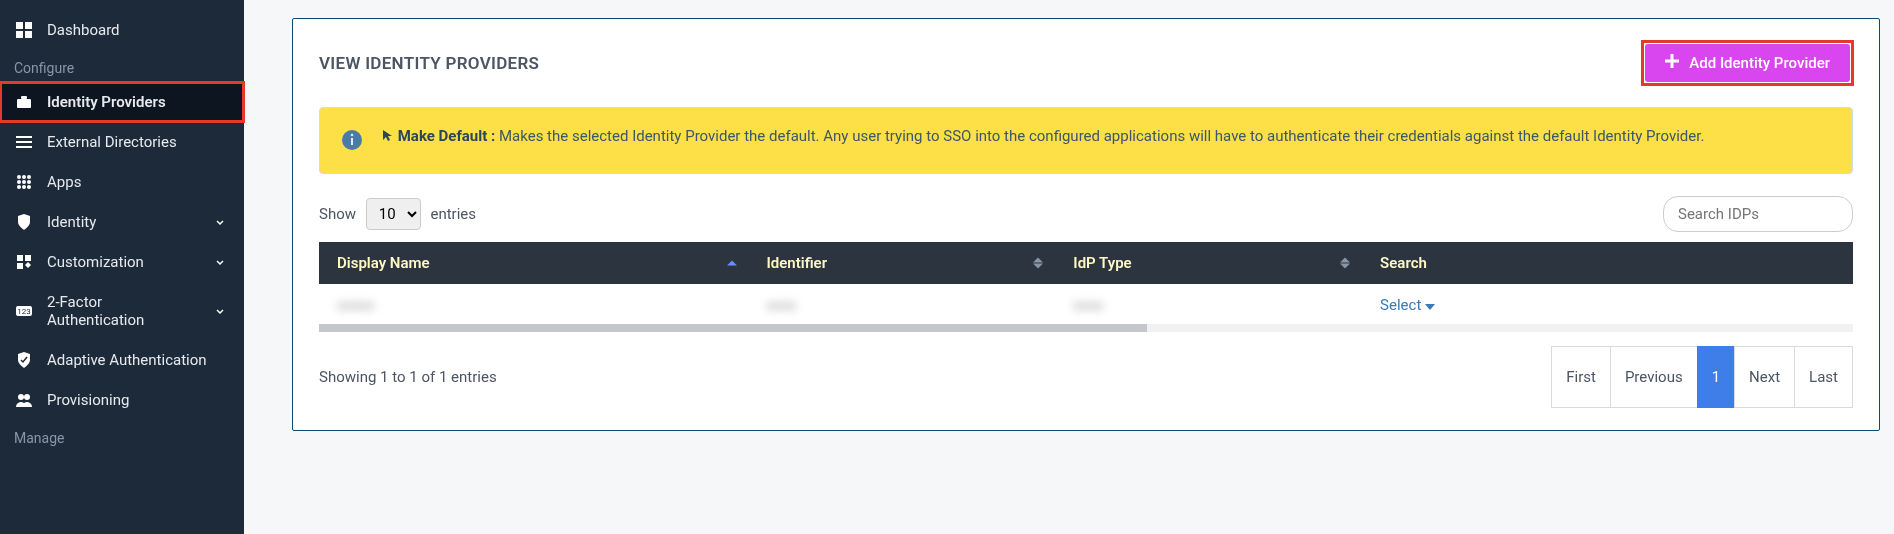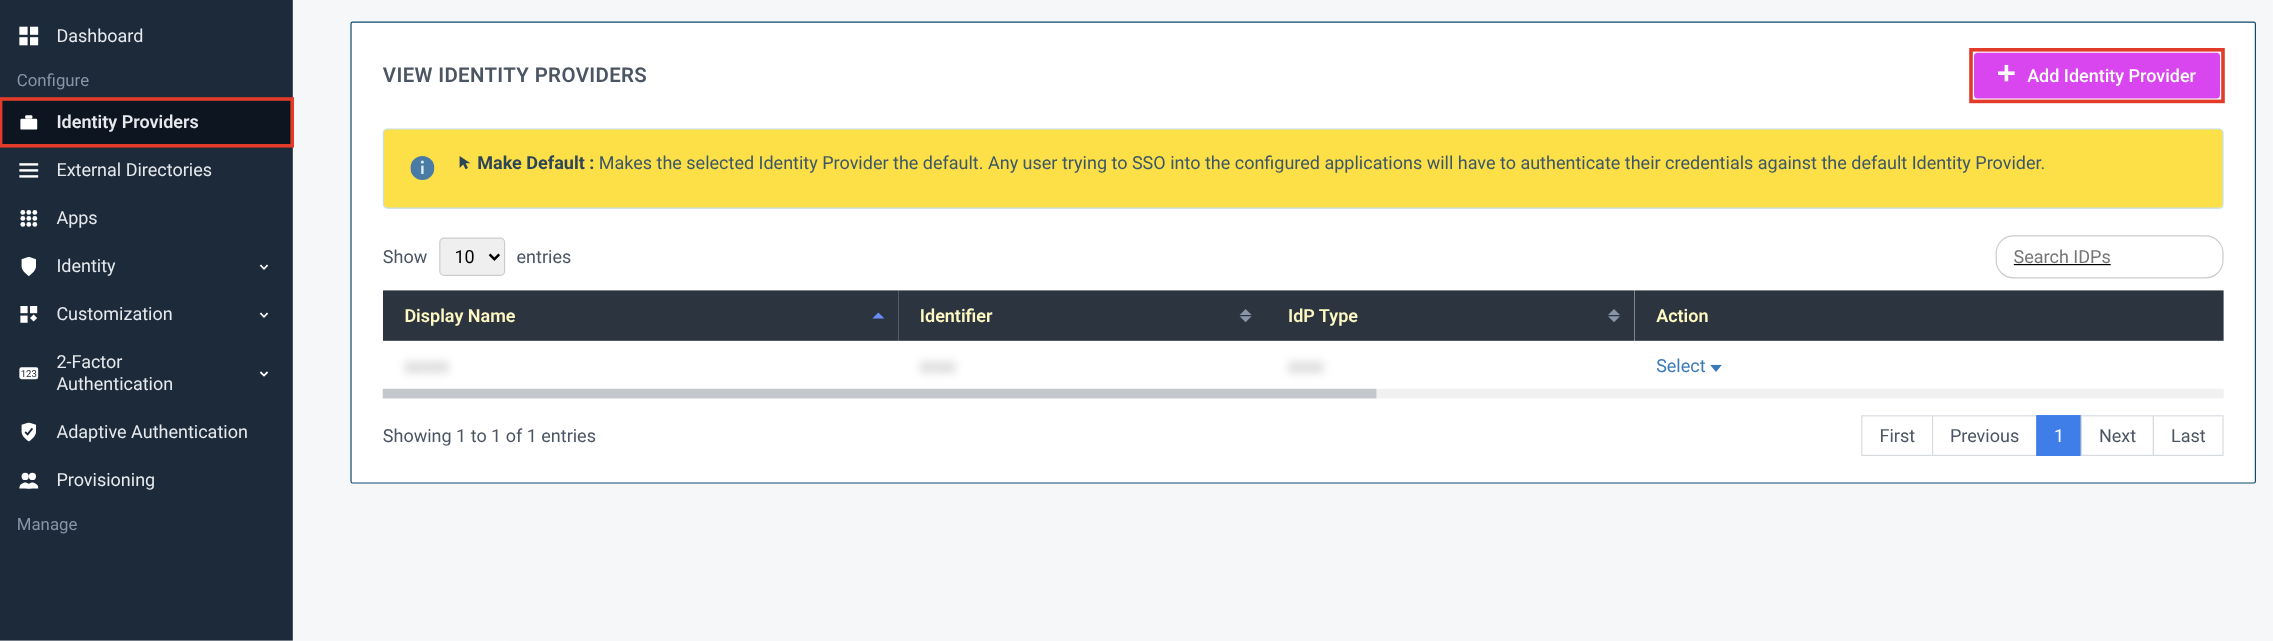"Search IDPs" .search-in { text-decoration: underline -> none }
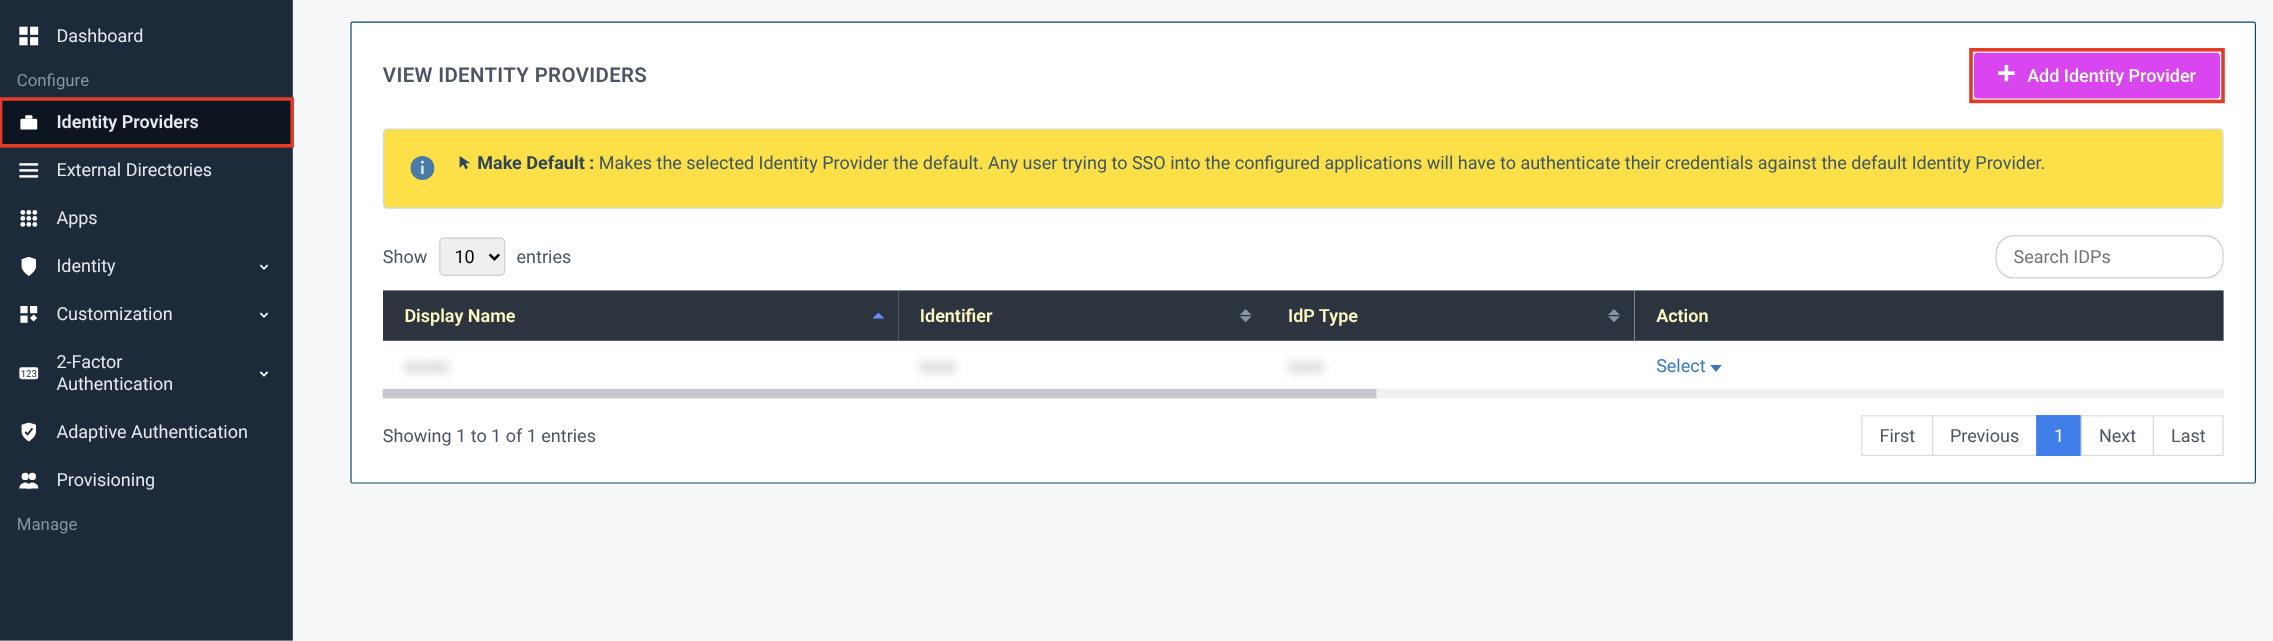"Action" span { text: Action -> Search }
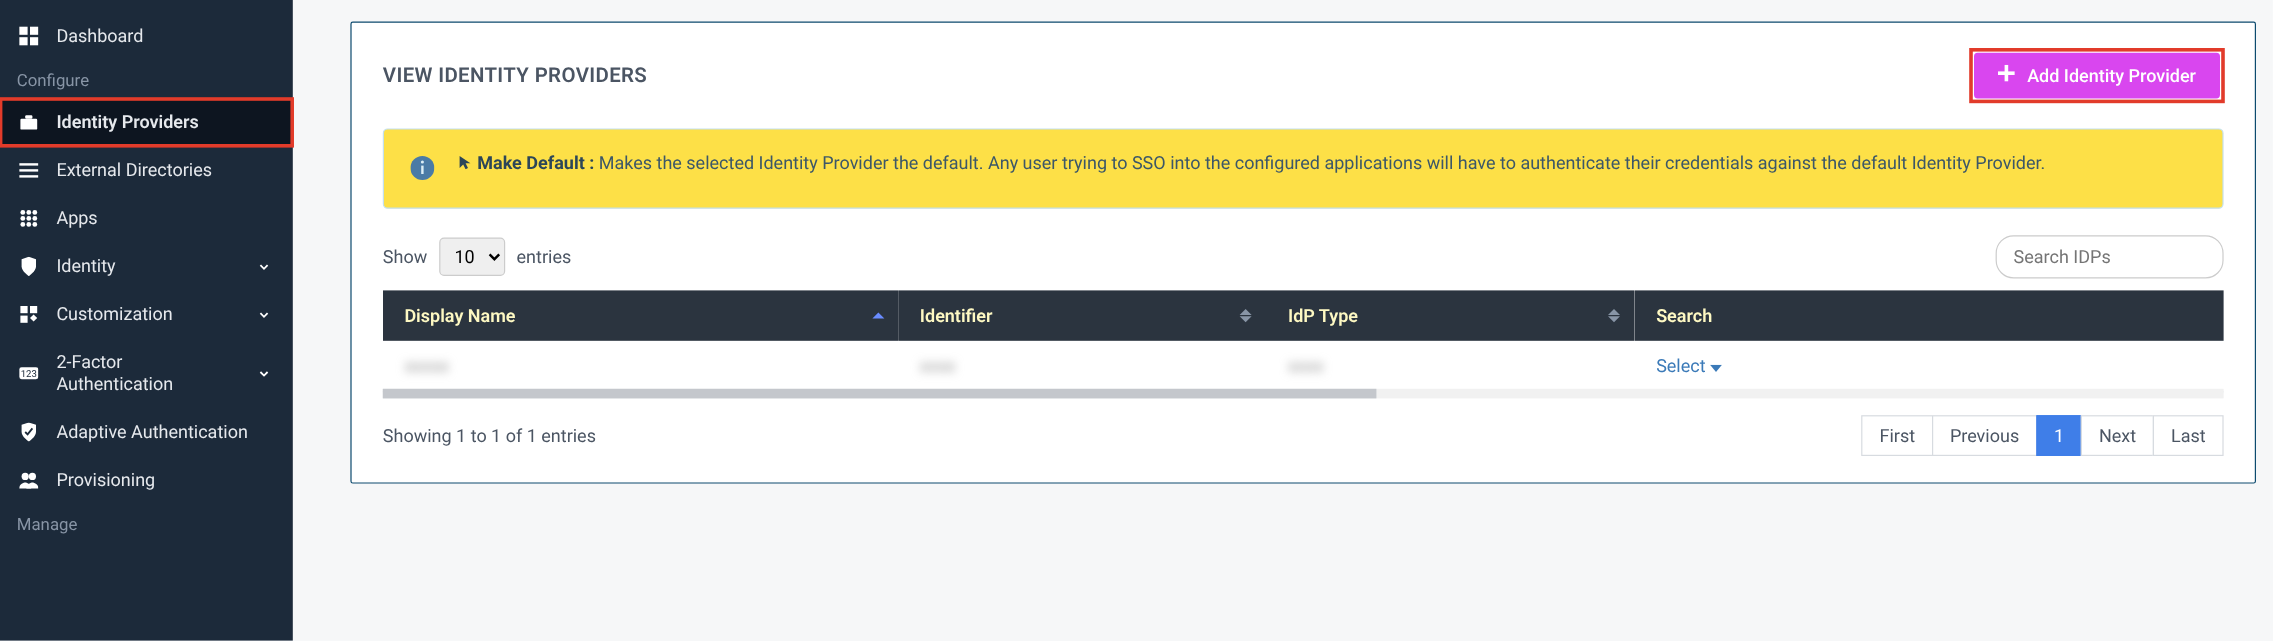"First" .pager .pg { padding: 7px 14px -> 21px 14px }
